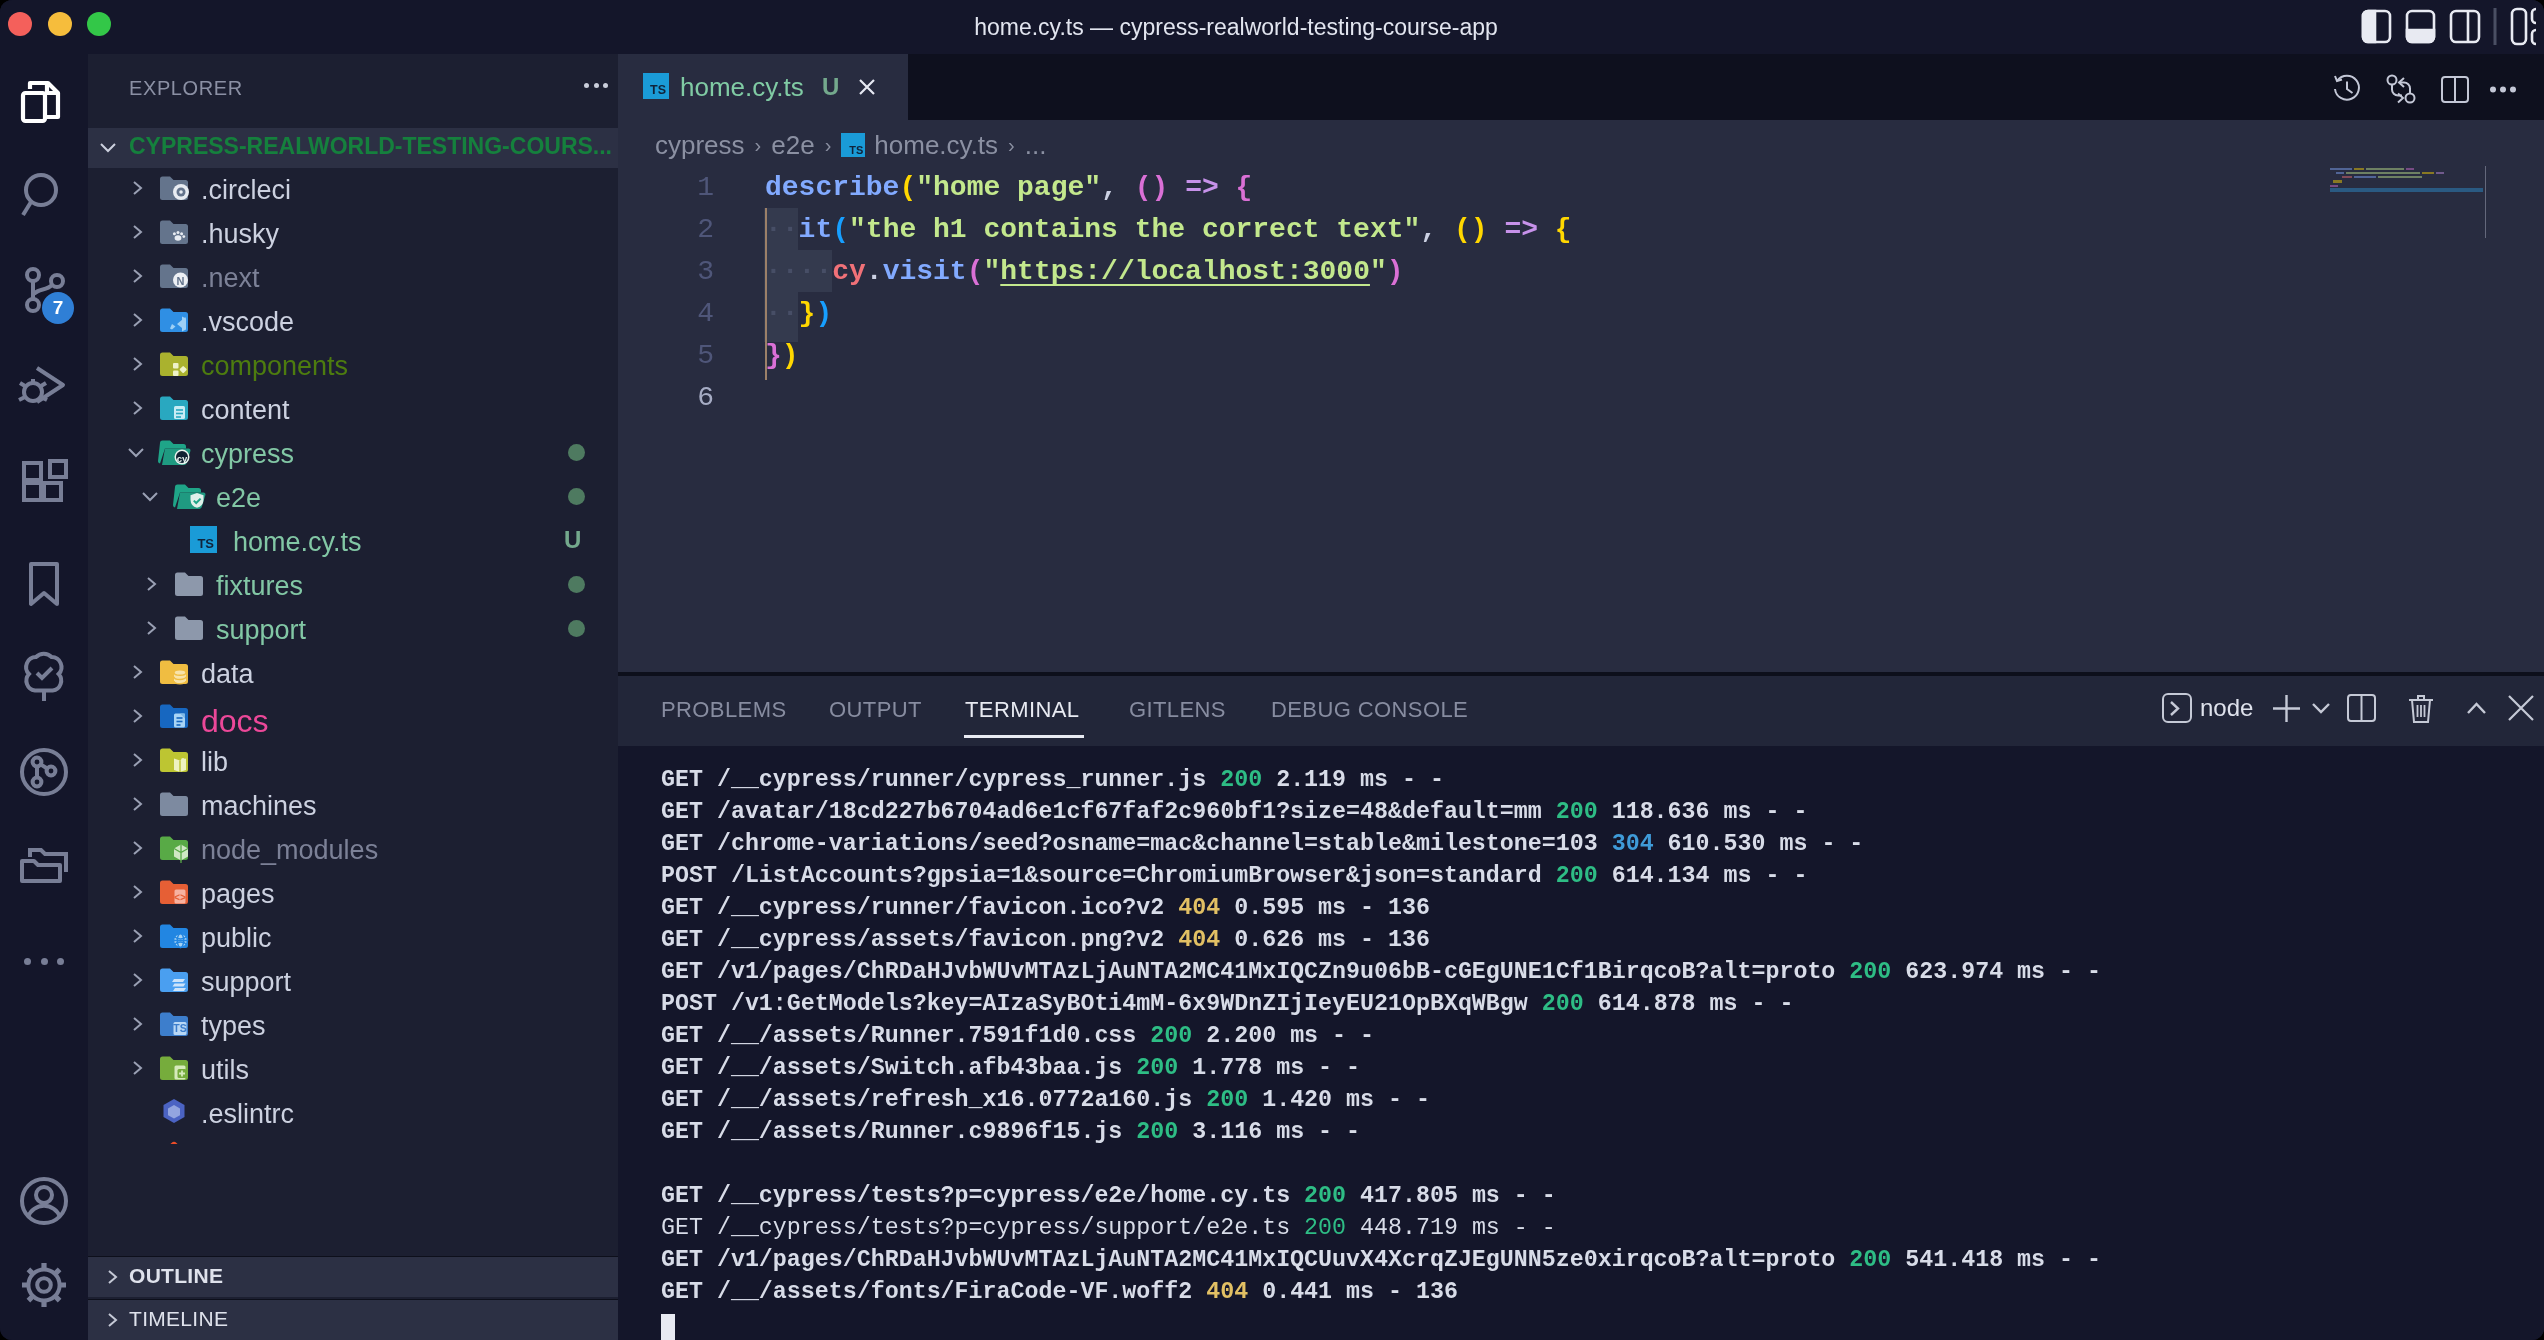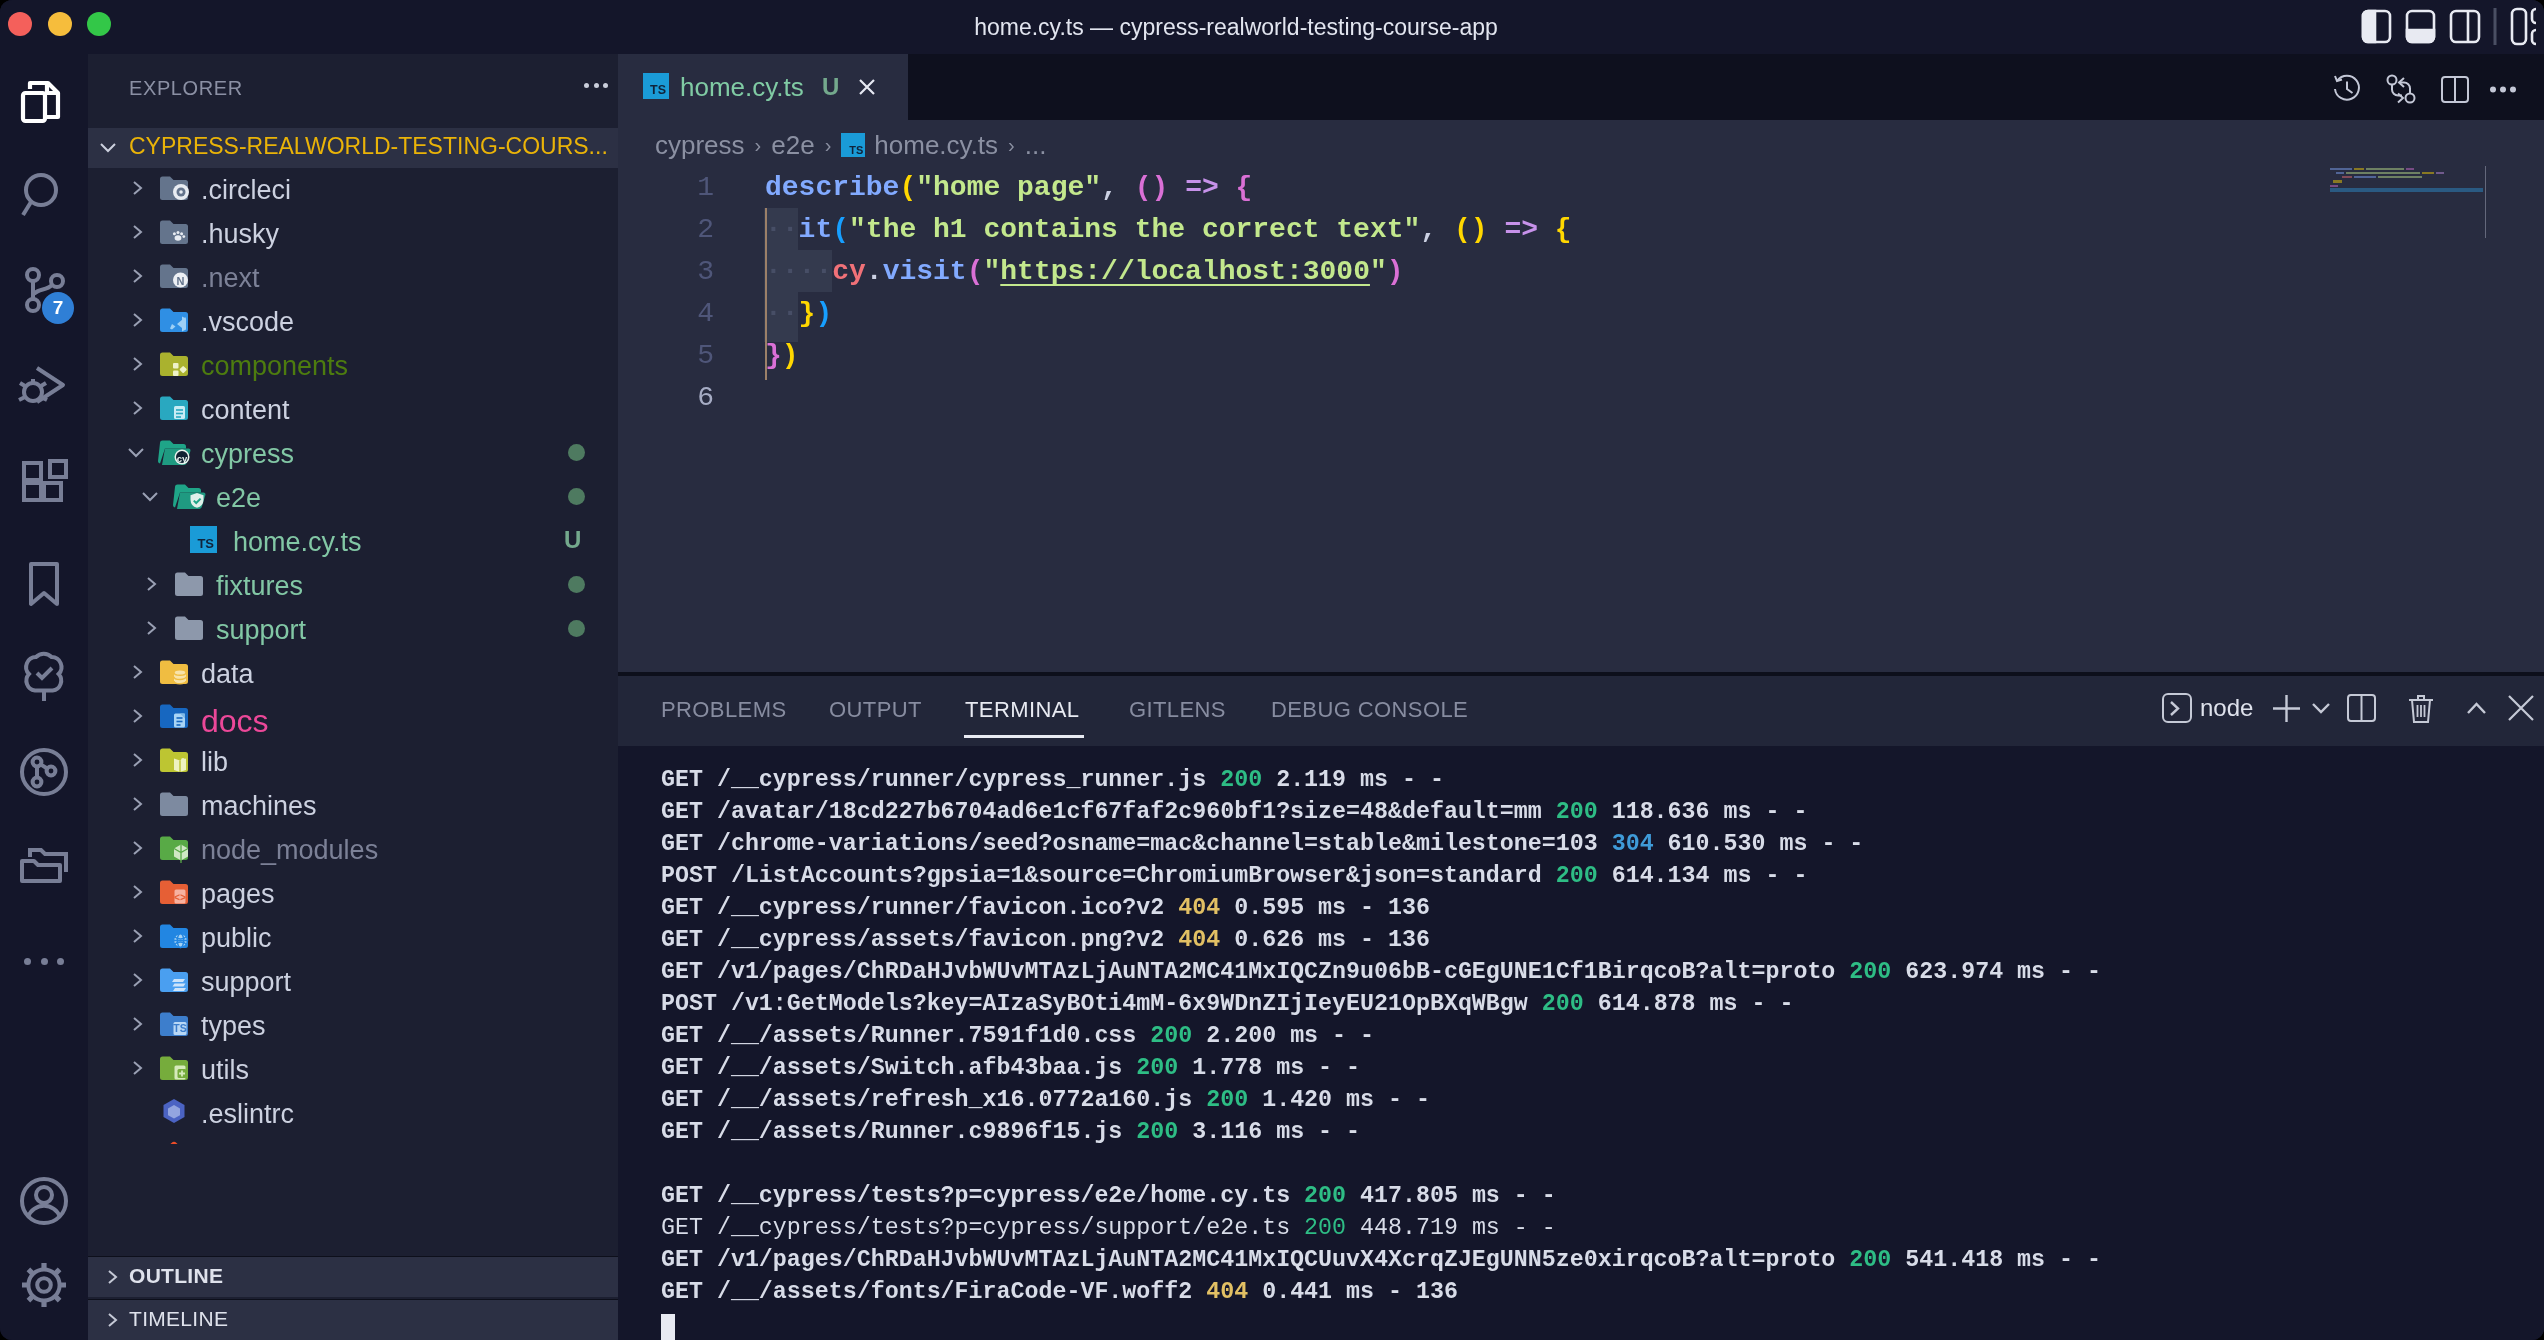"CYPRESS-REALWORLD-TESTING-COURS..." div.abs { color: #eab308 -> #15803d; font-weight: normal -> bold }
